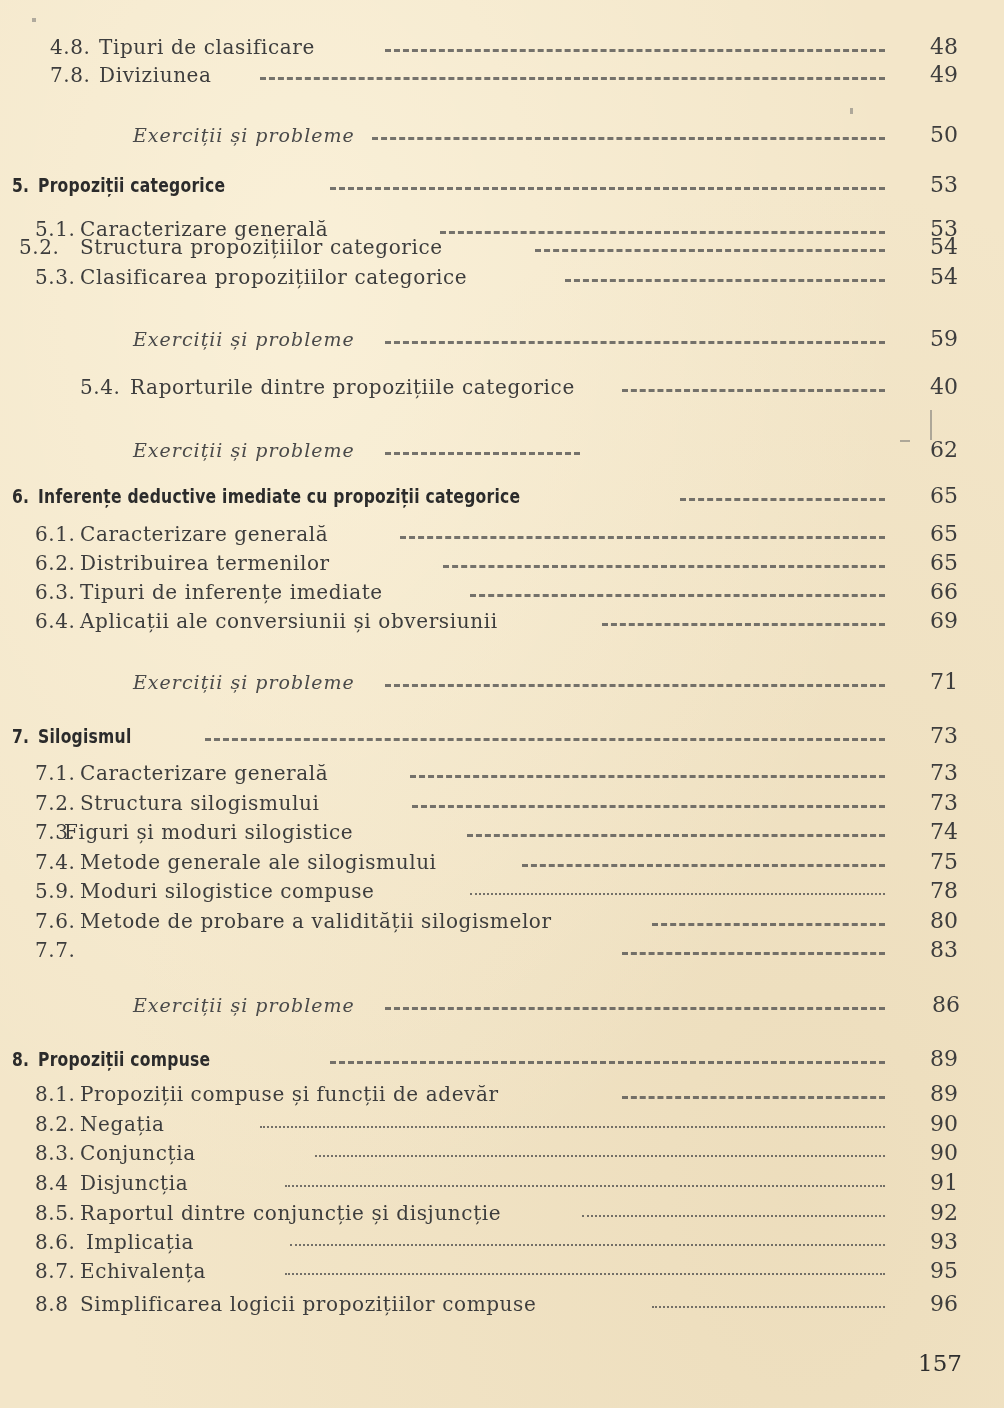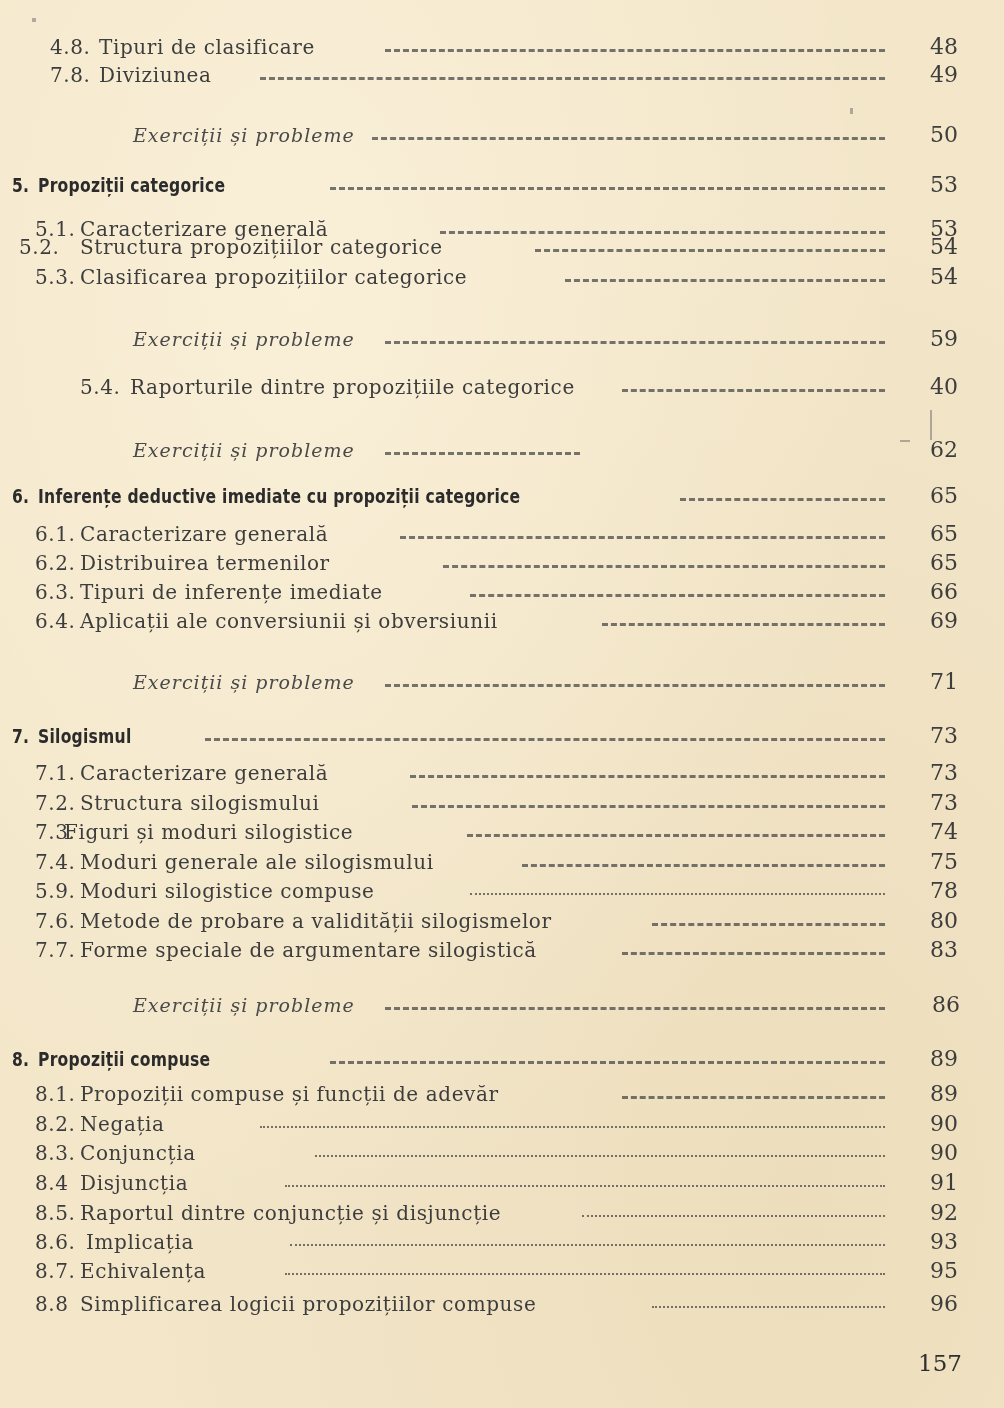"Moduri generale ale silogismului" span.title { text: Moduri -> Metode }
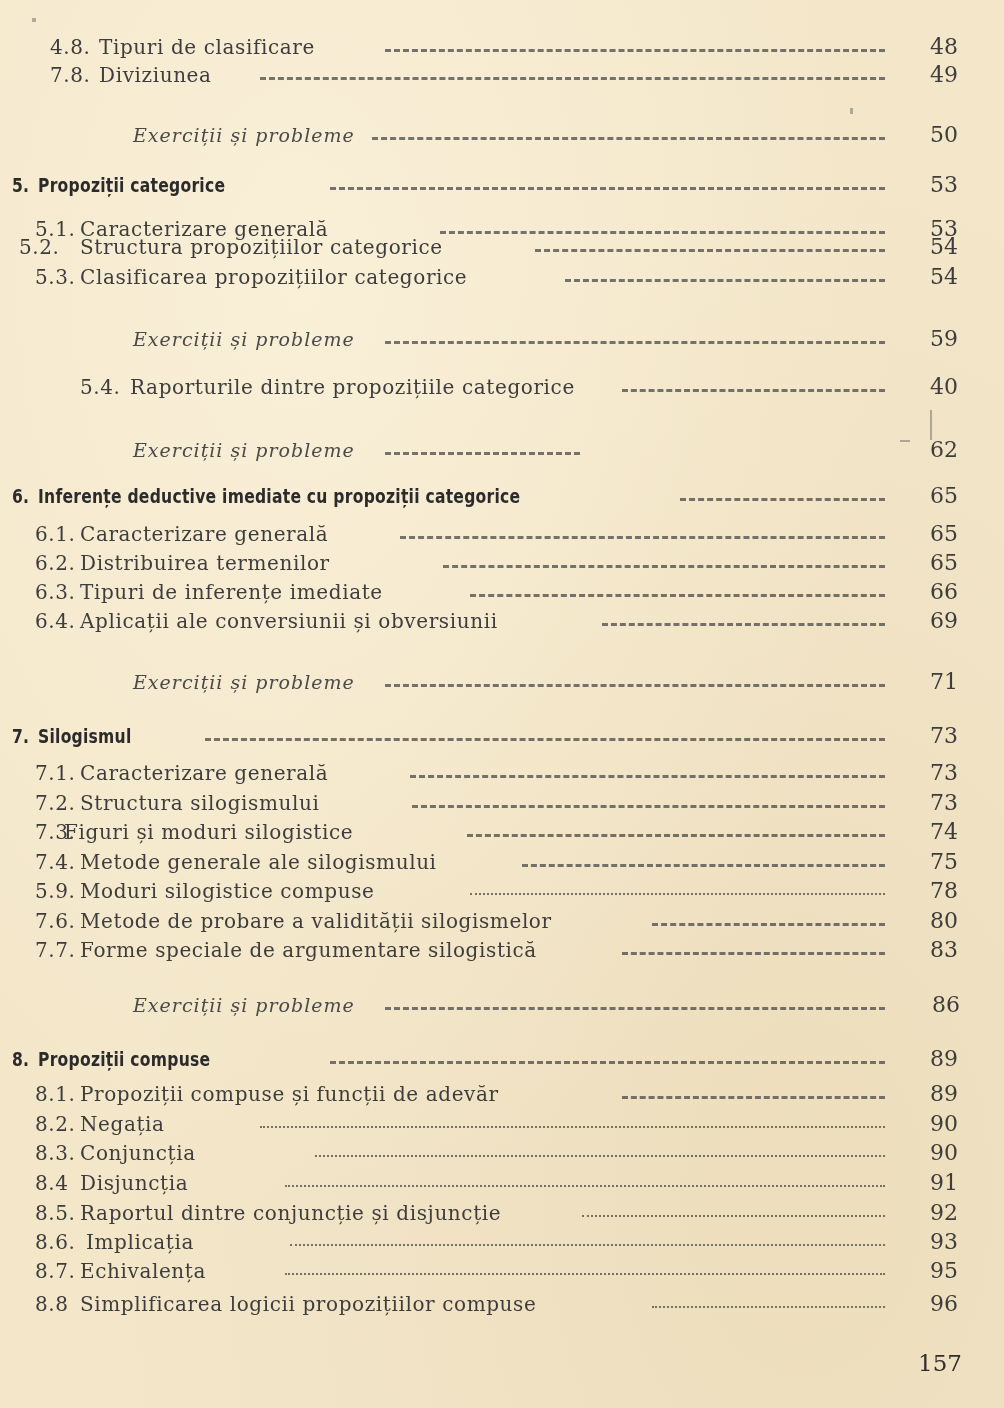"Forme speciale de argumentare" span.title { html: <span>Forme speciale de argumentare silogistică</span> -> none }
